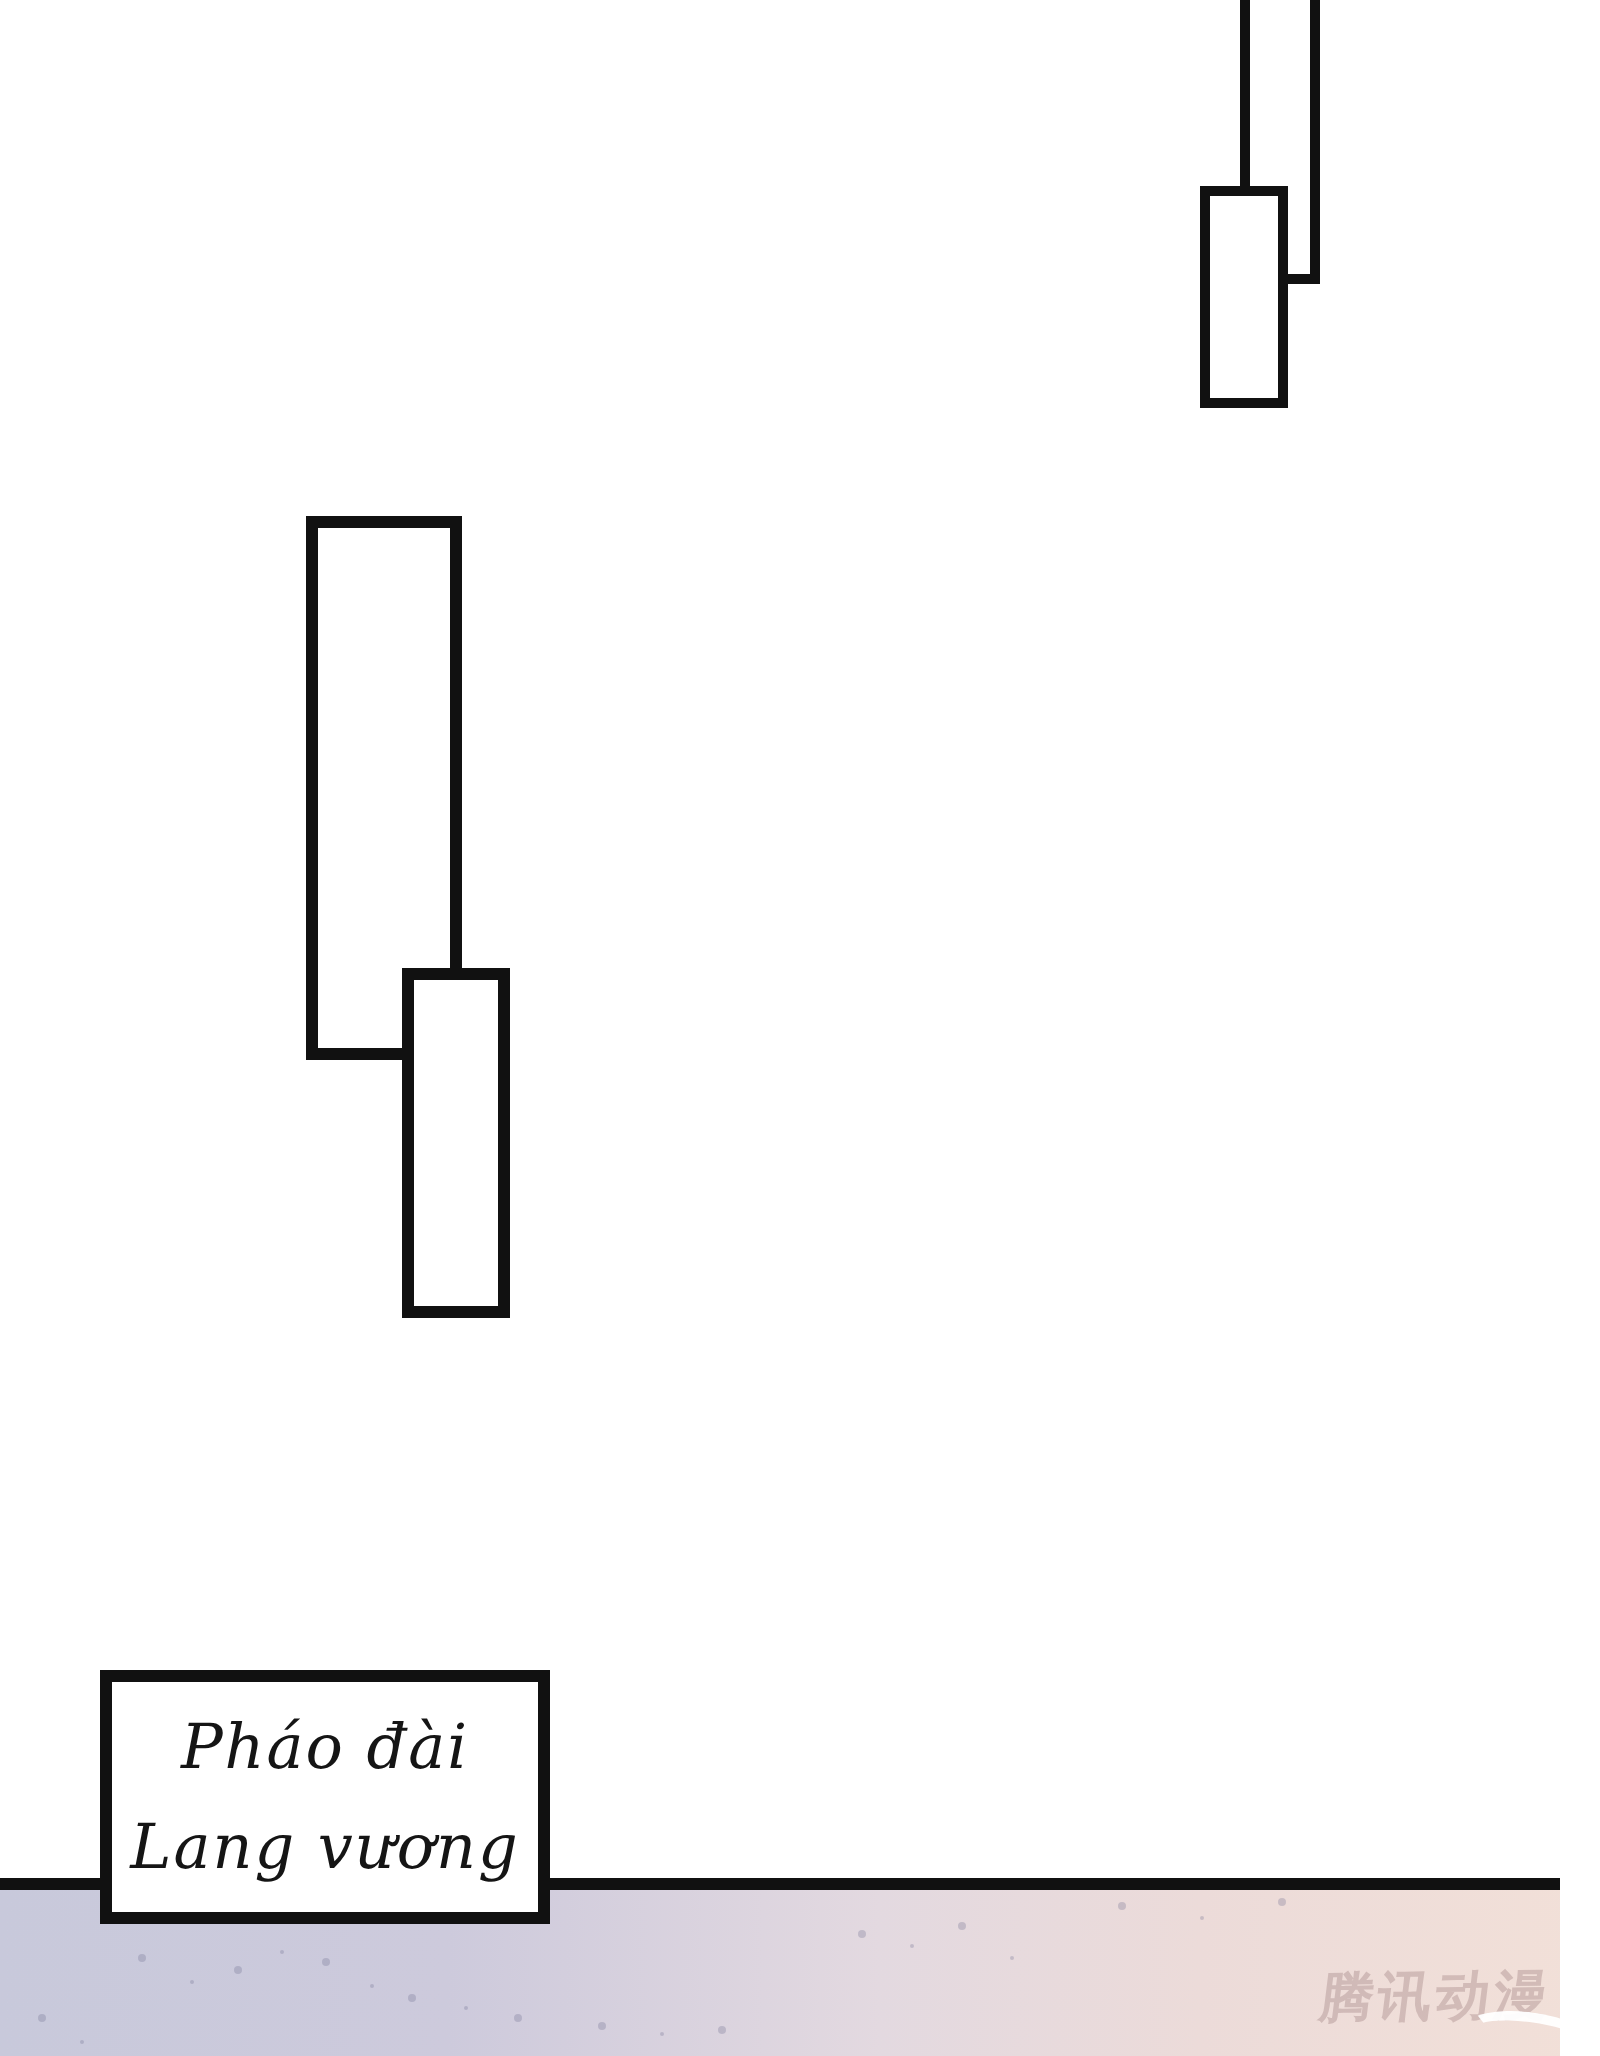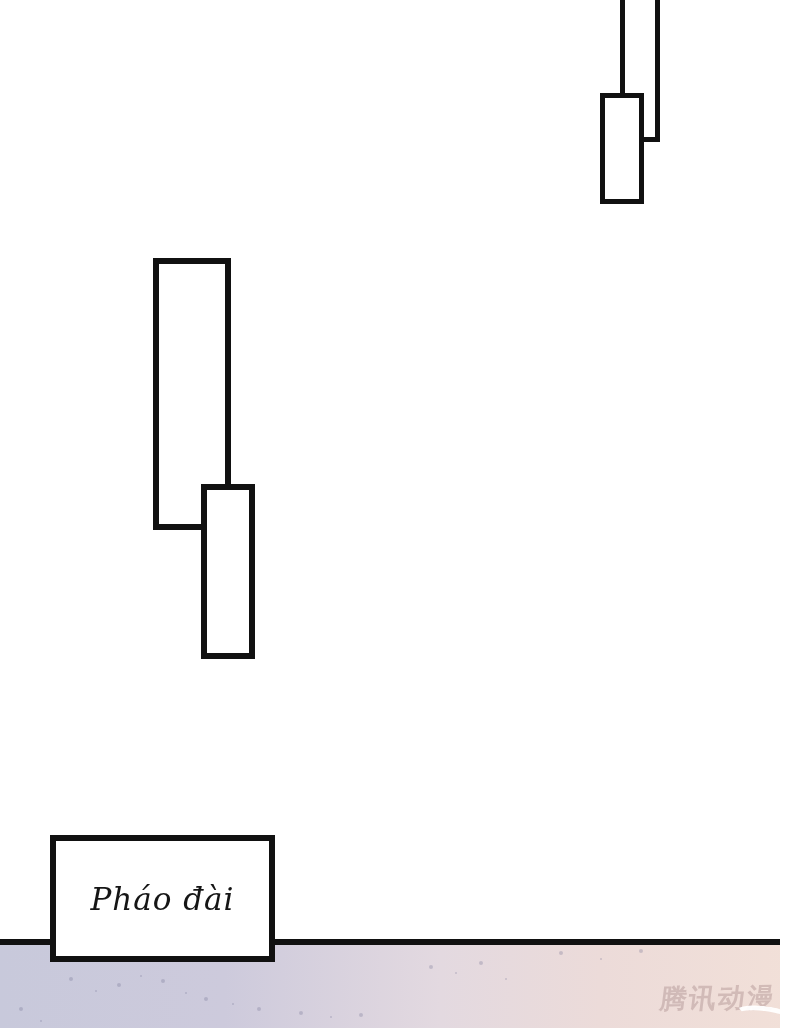"Lang vương" div.caption-line { html: none -> <div>Lang vương</div> }
